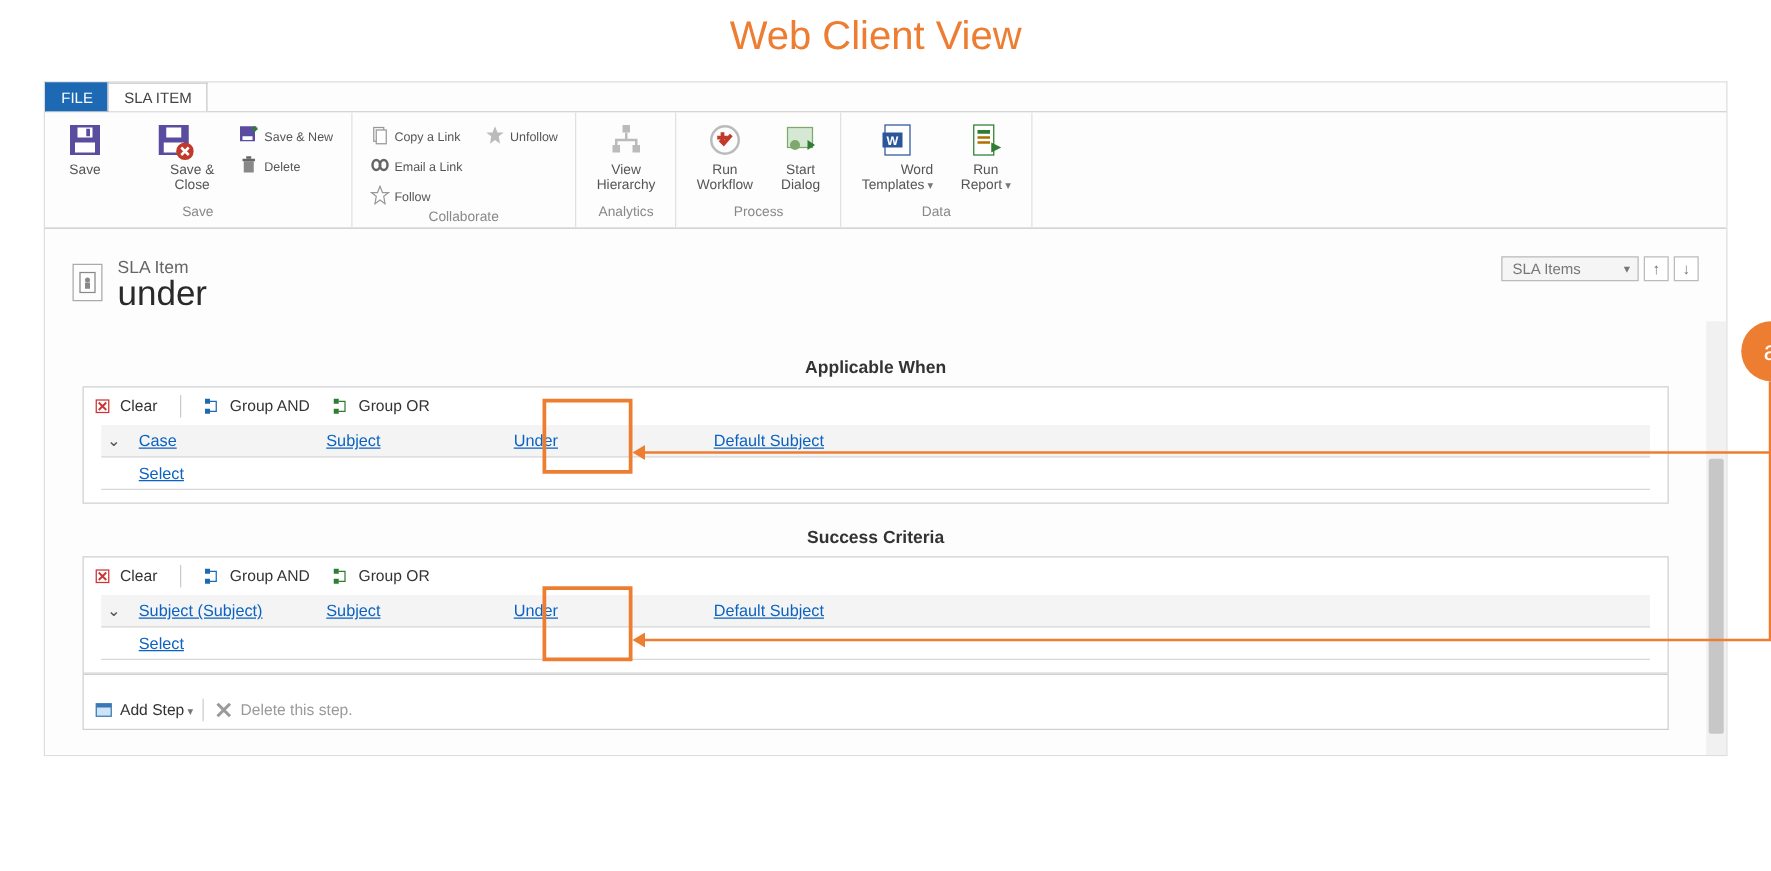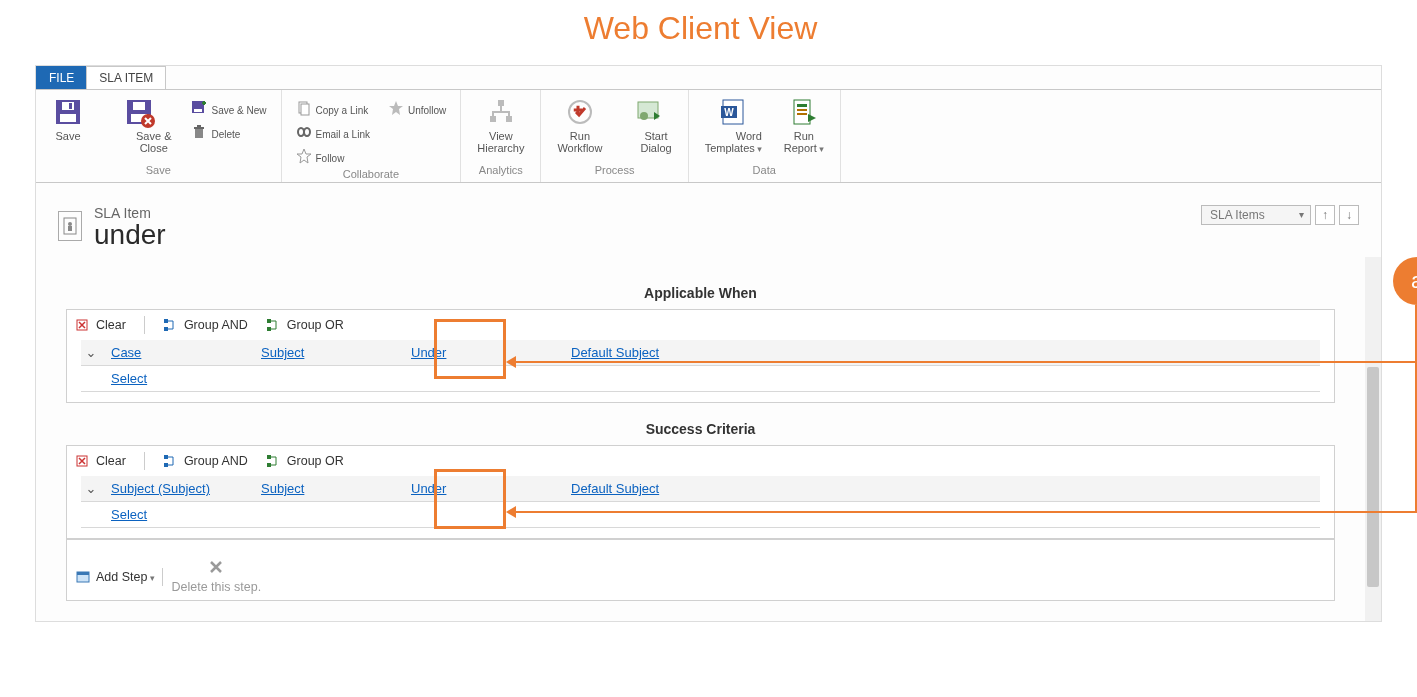"Start" span { margin-left: 16px -> none }
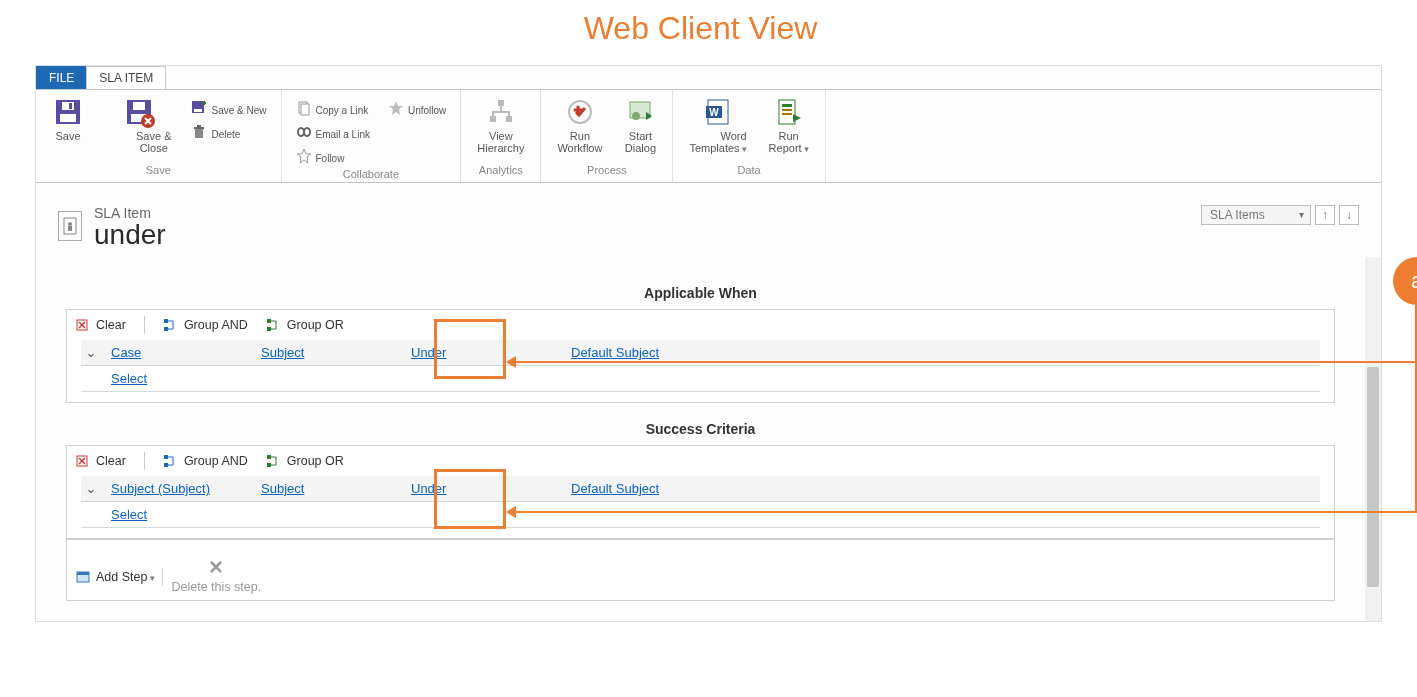"Delete this step." .grey { flex-direction: column -> none }
